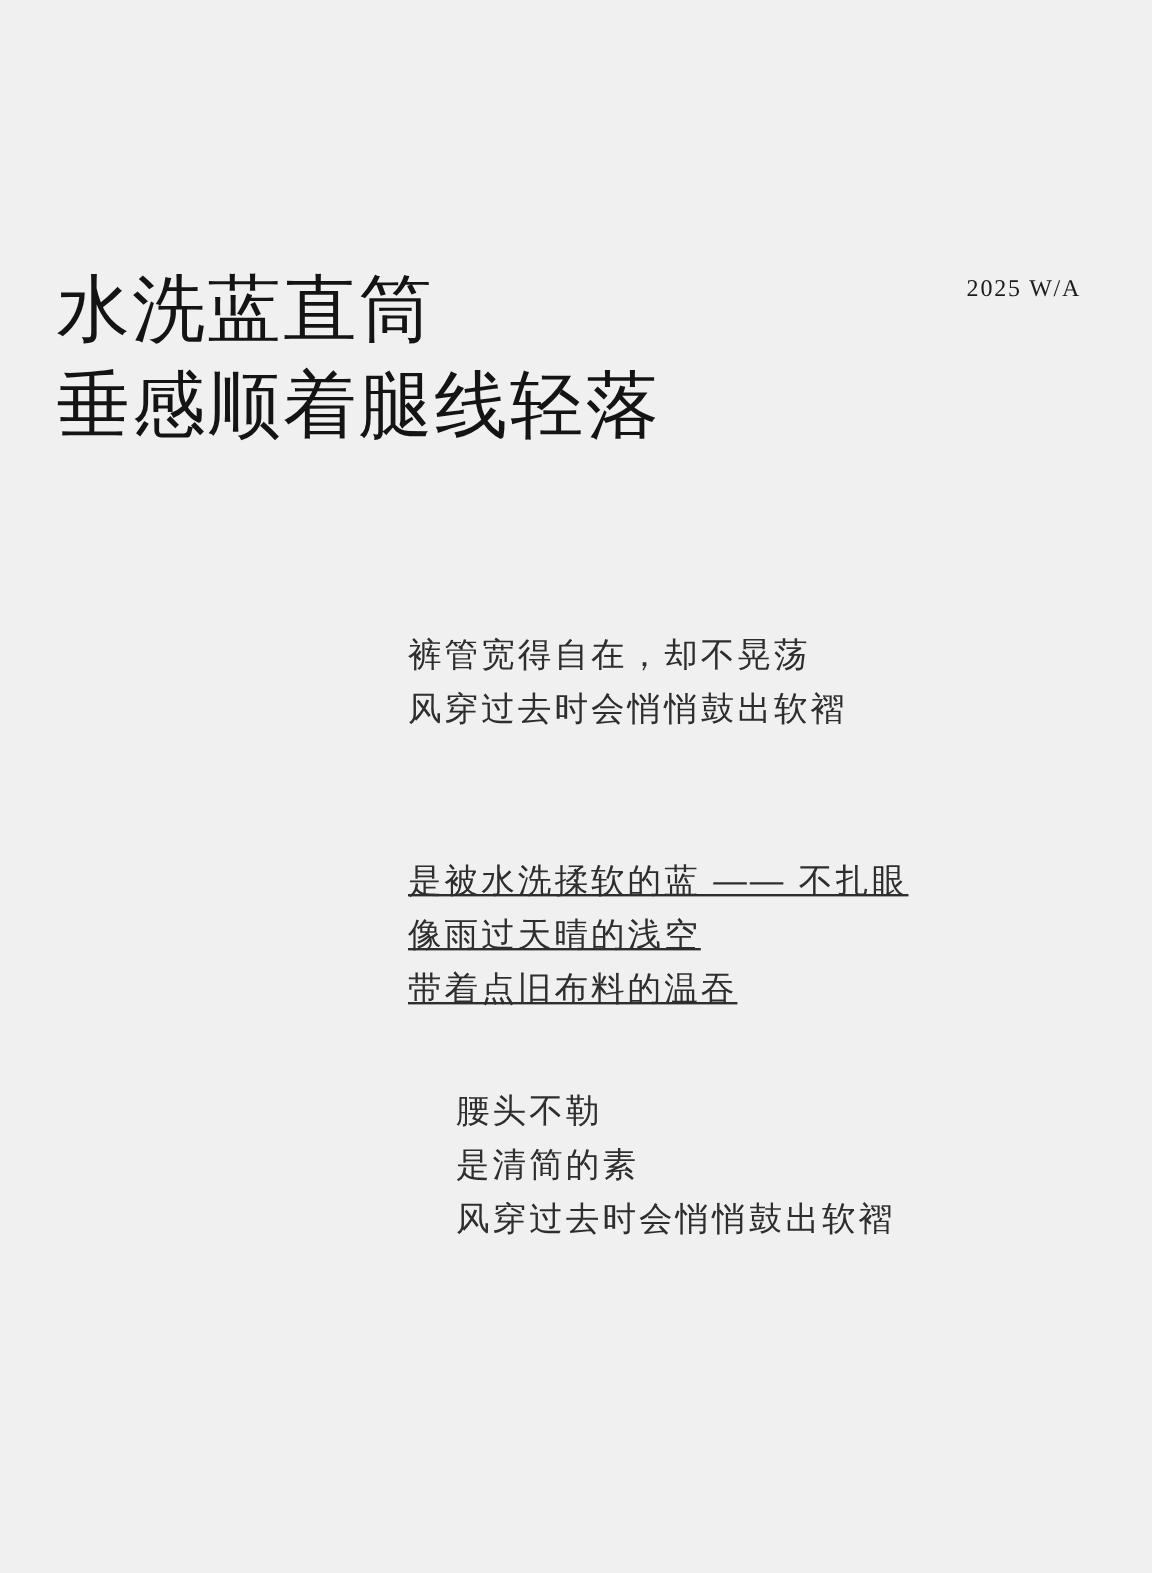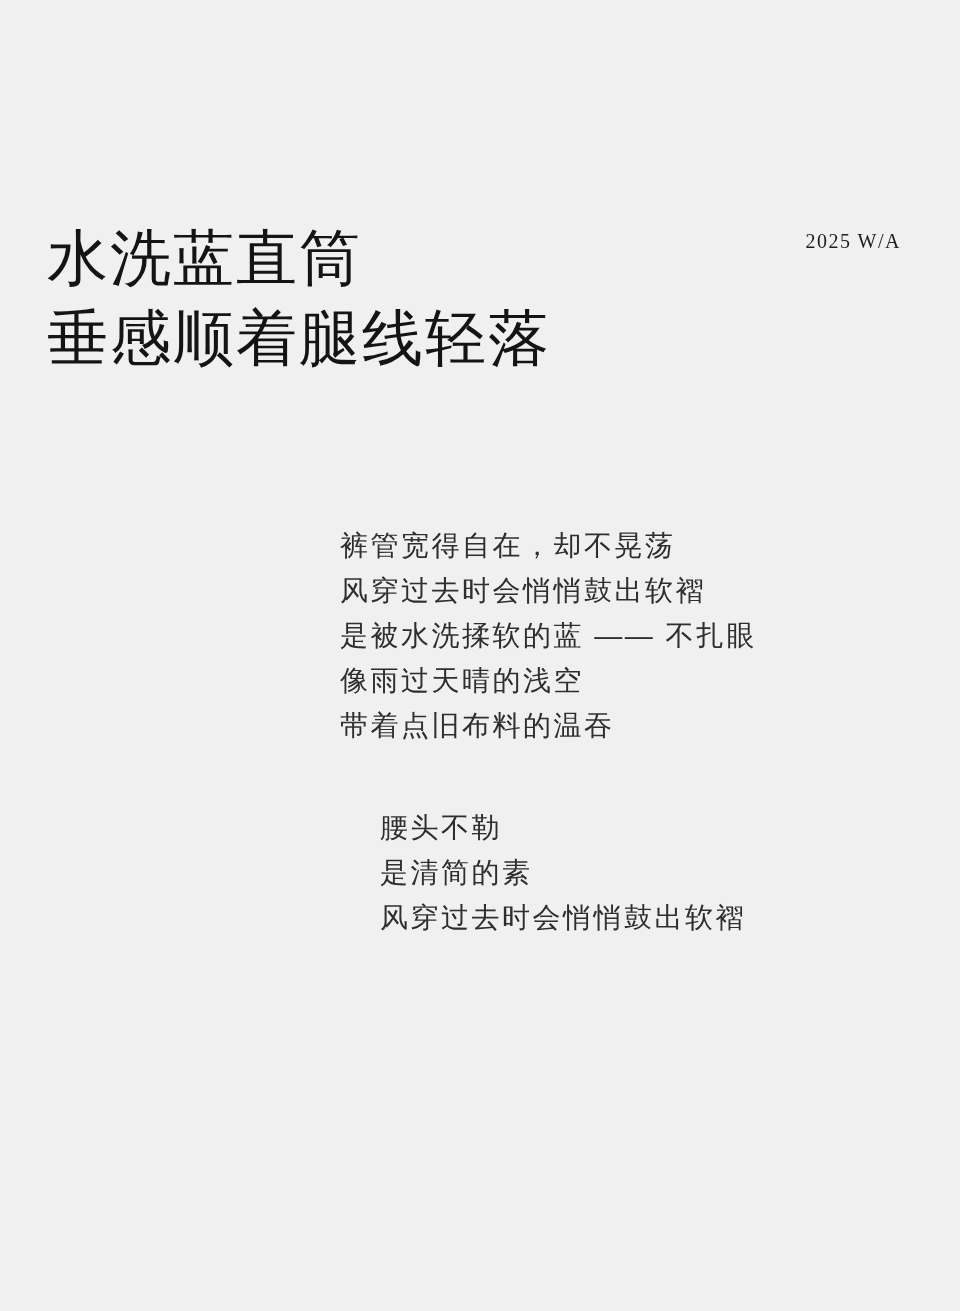"是被水洗揉软的蓝 —— 不扎眼" .stanza + .stanza.gap-large { margin-top: none -> 98px; text-decoration: none -> underline }
